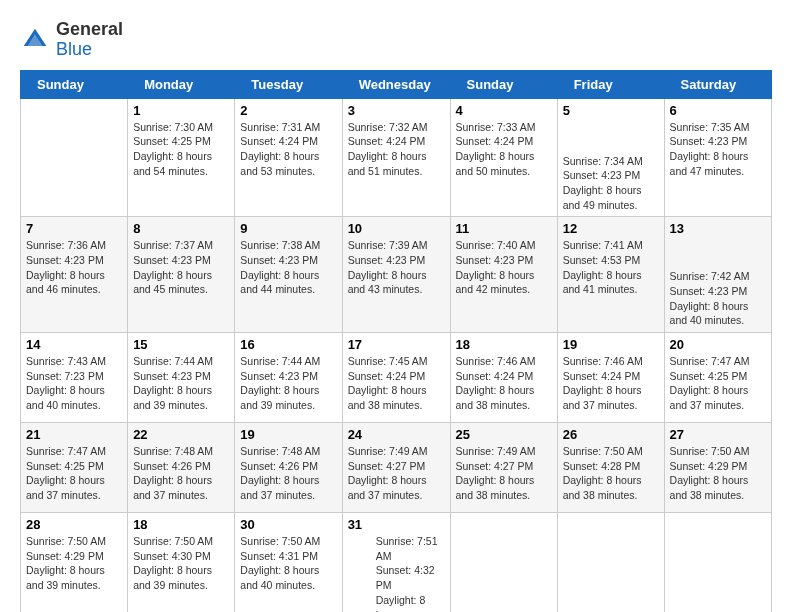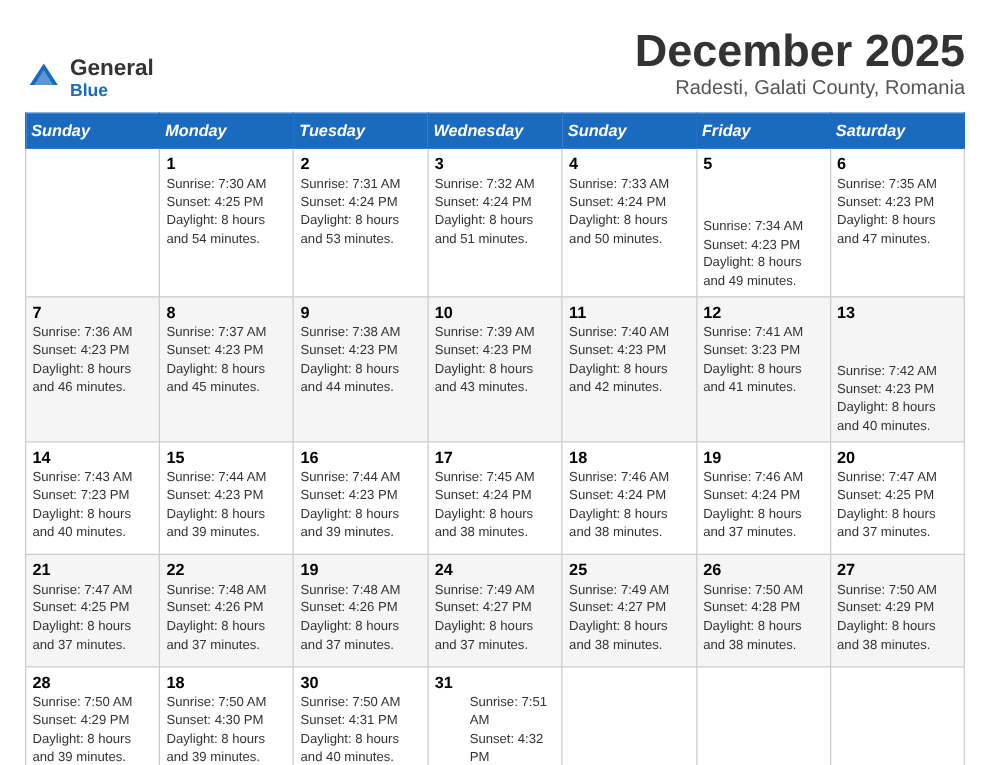"General" .header-section { align-items: flex-end -> flex-start }
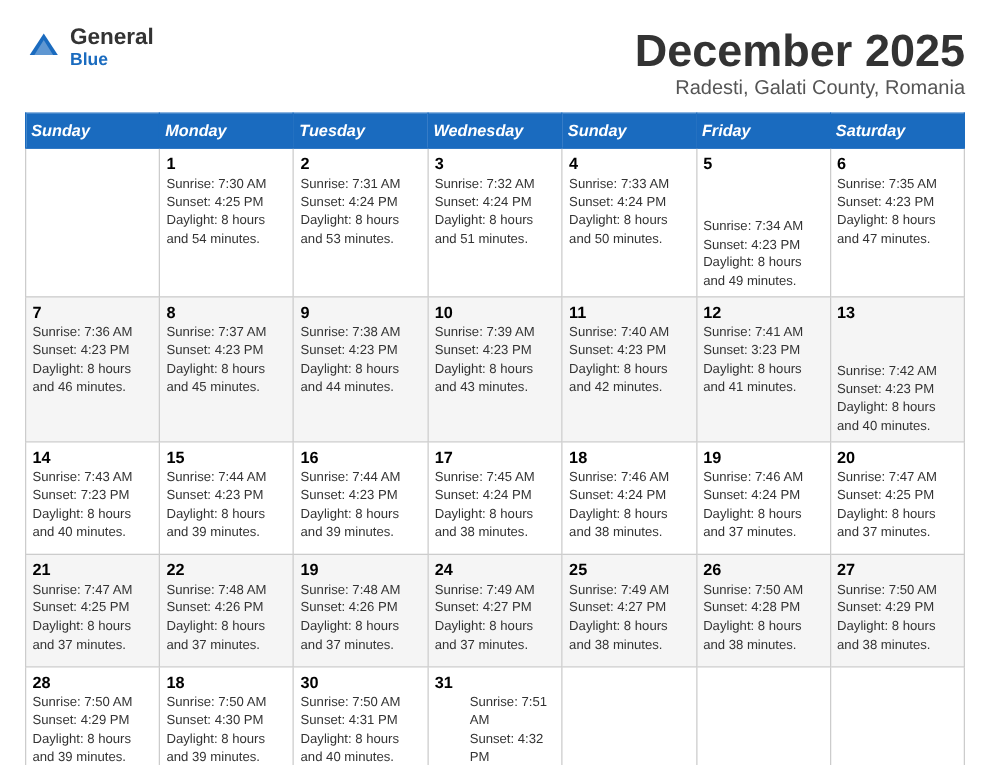"Blue" .logo-blue { font-size: 14px -> 18px; font-weight: bold -> normal }
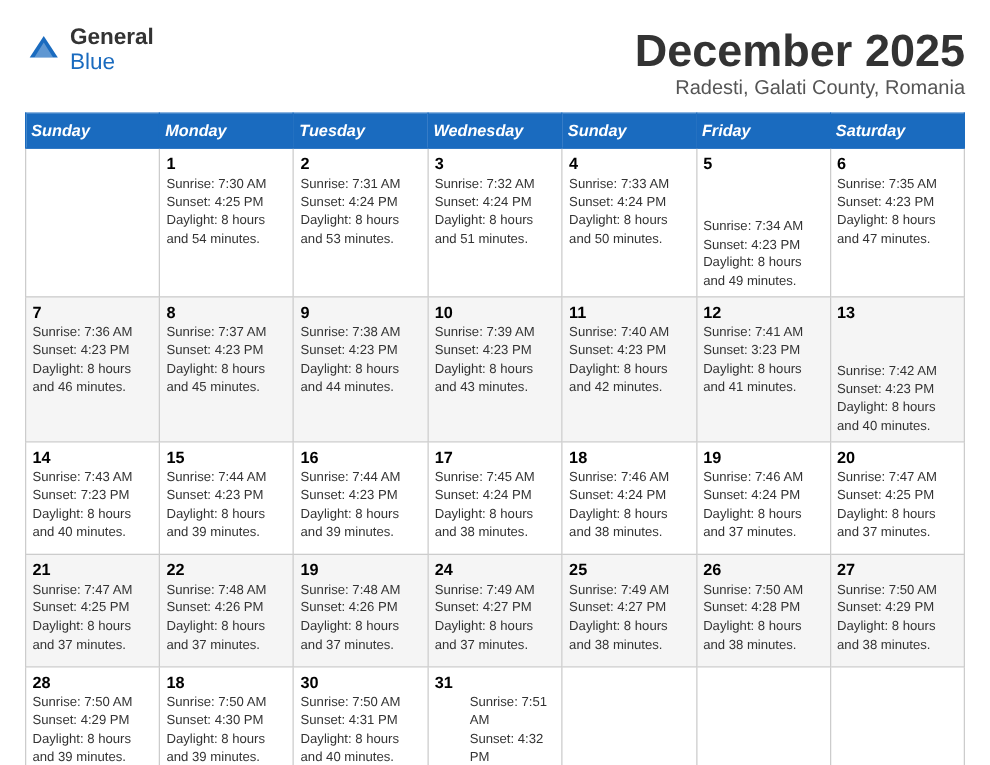"December 2025" div.title-section { html: <div> <div>December 2025</div> <div>Radesti, Galati County, Romania</div> </div> -> none }
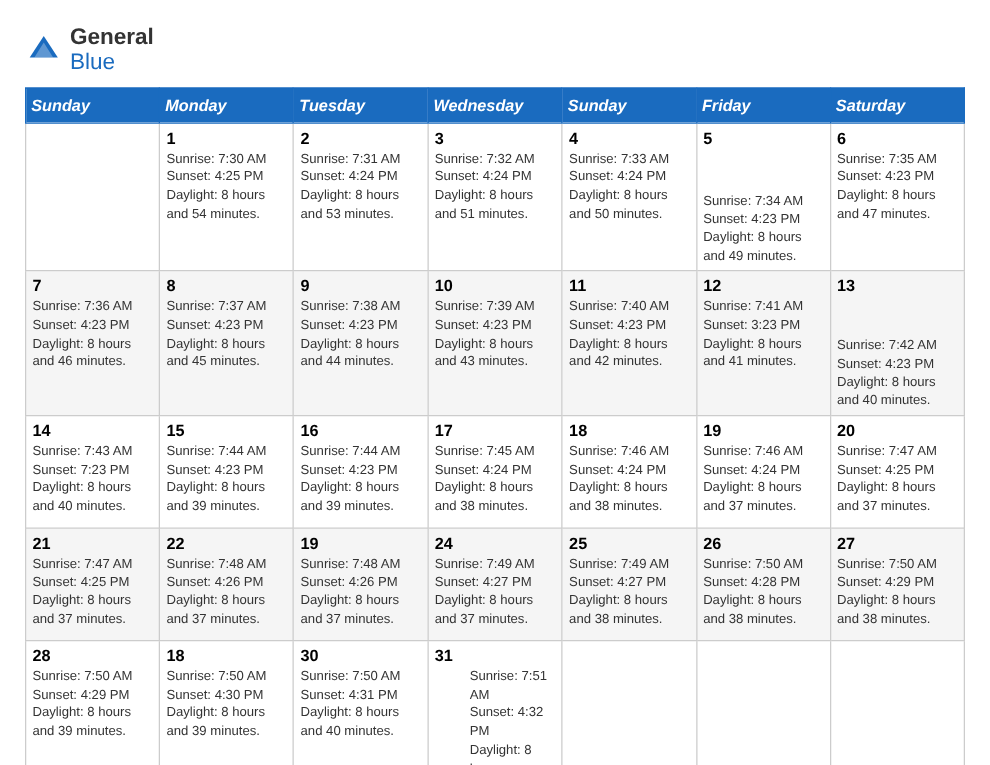"Sunday" .calendar-table th { font-style: italic -> none; padding: 6px 4px -> 6px 16px }
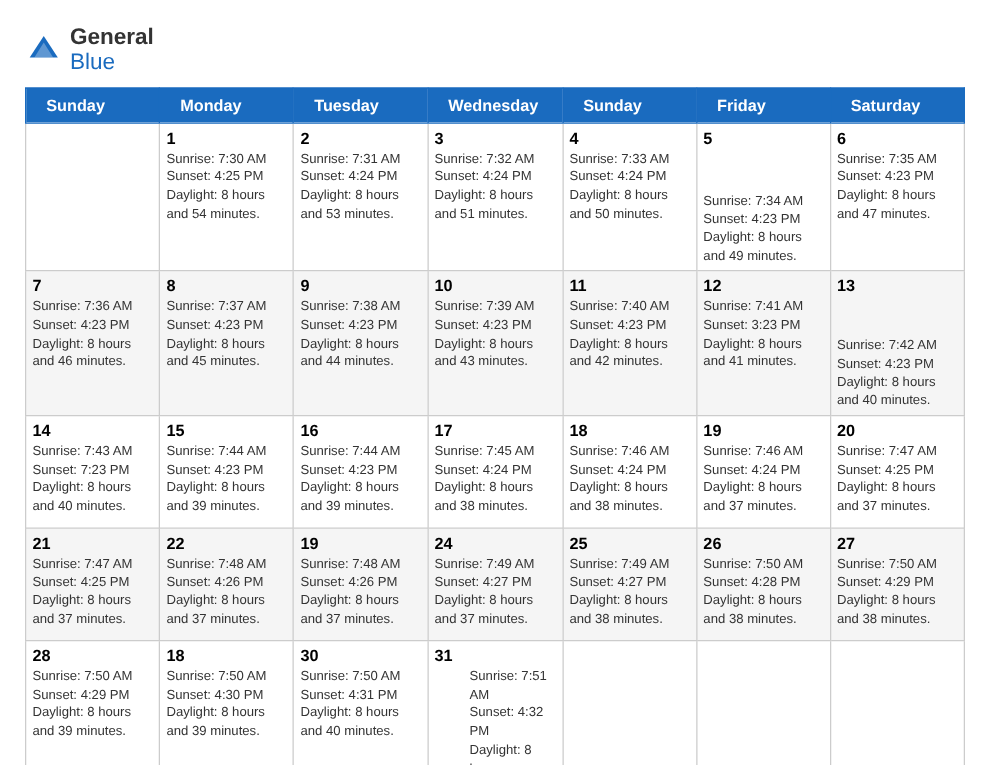"Sunrise: 7:41 AM" div.day-info { text: 3:23 -> 4:53 }
